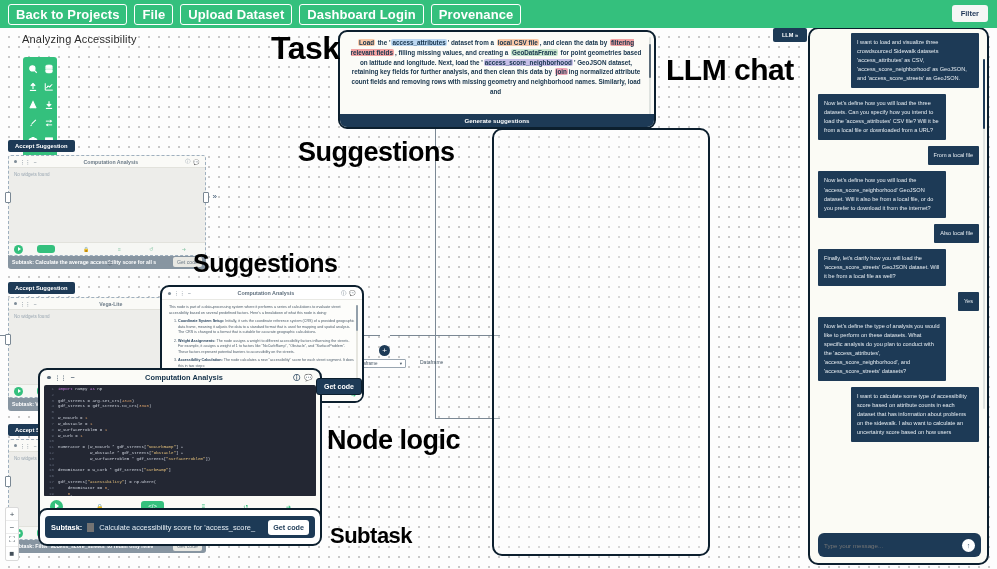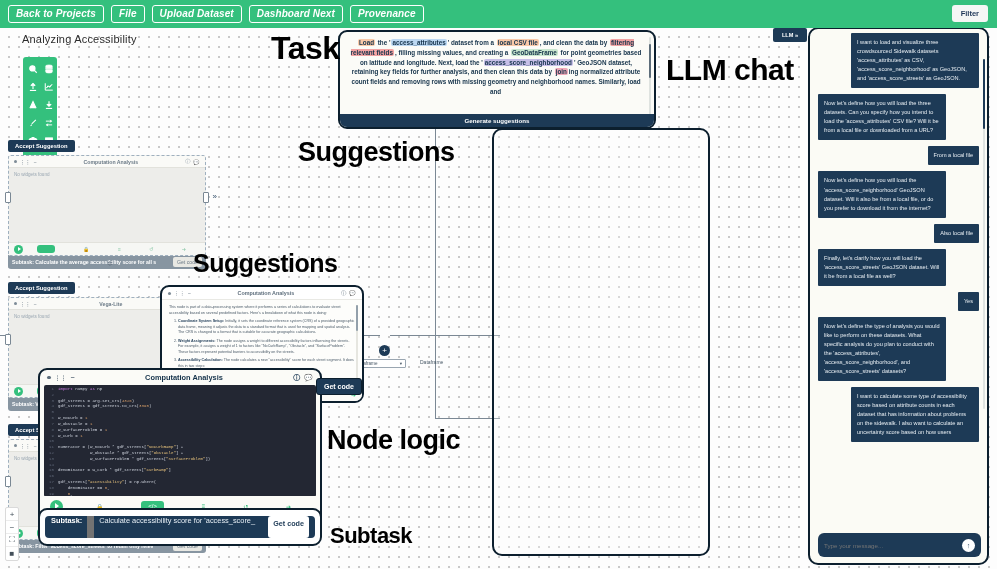"Back to Projects" .tb-btn { font-size: 10px -> 13px; font-style: italic -> none }
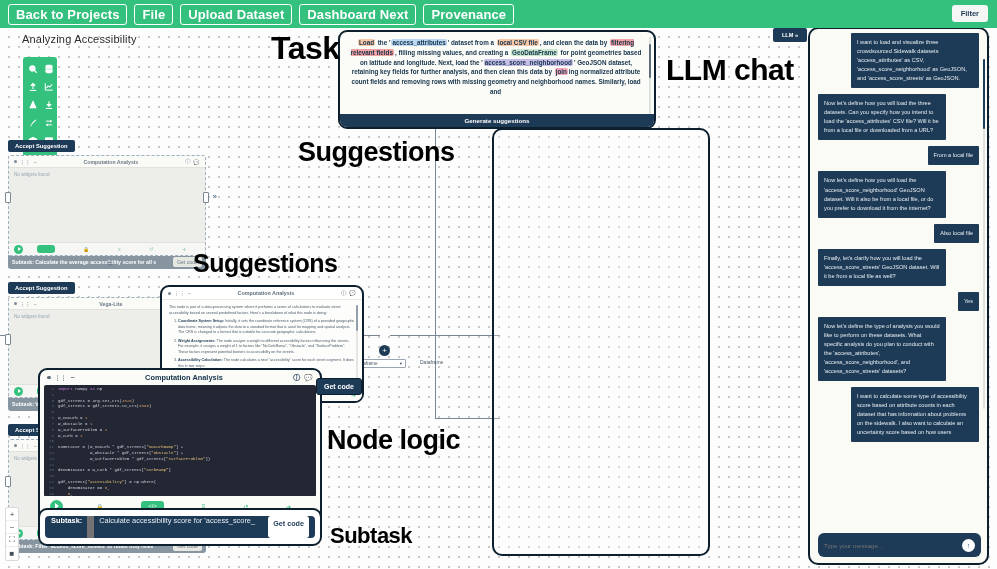"Dashboard Next" button.tb-btn { text: Next -> Login }
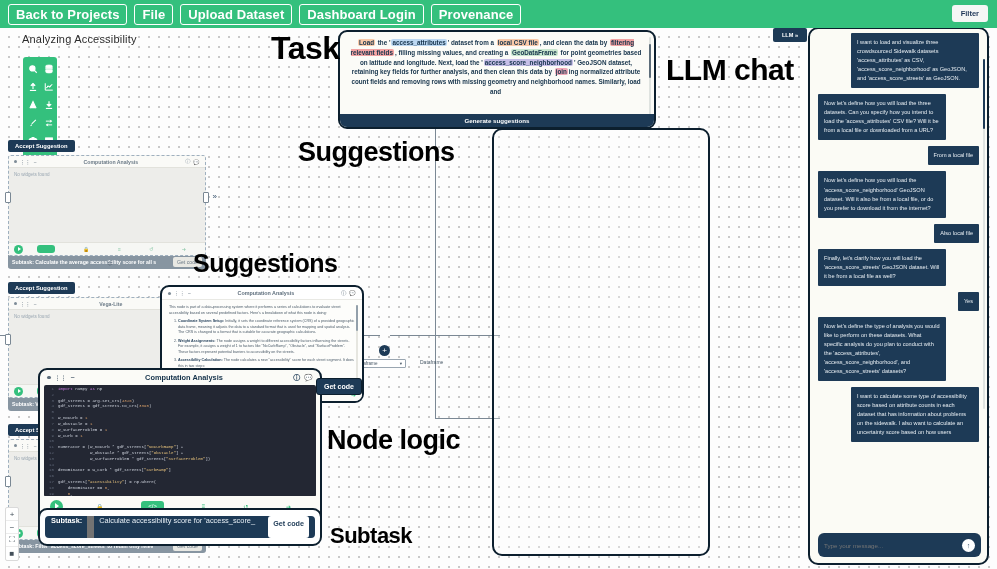"Subtask:" #subtask-inner { align-items: none -> center }
